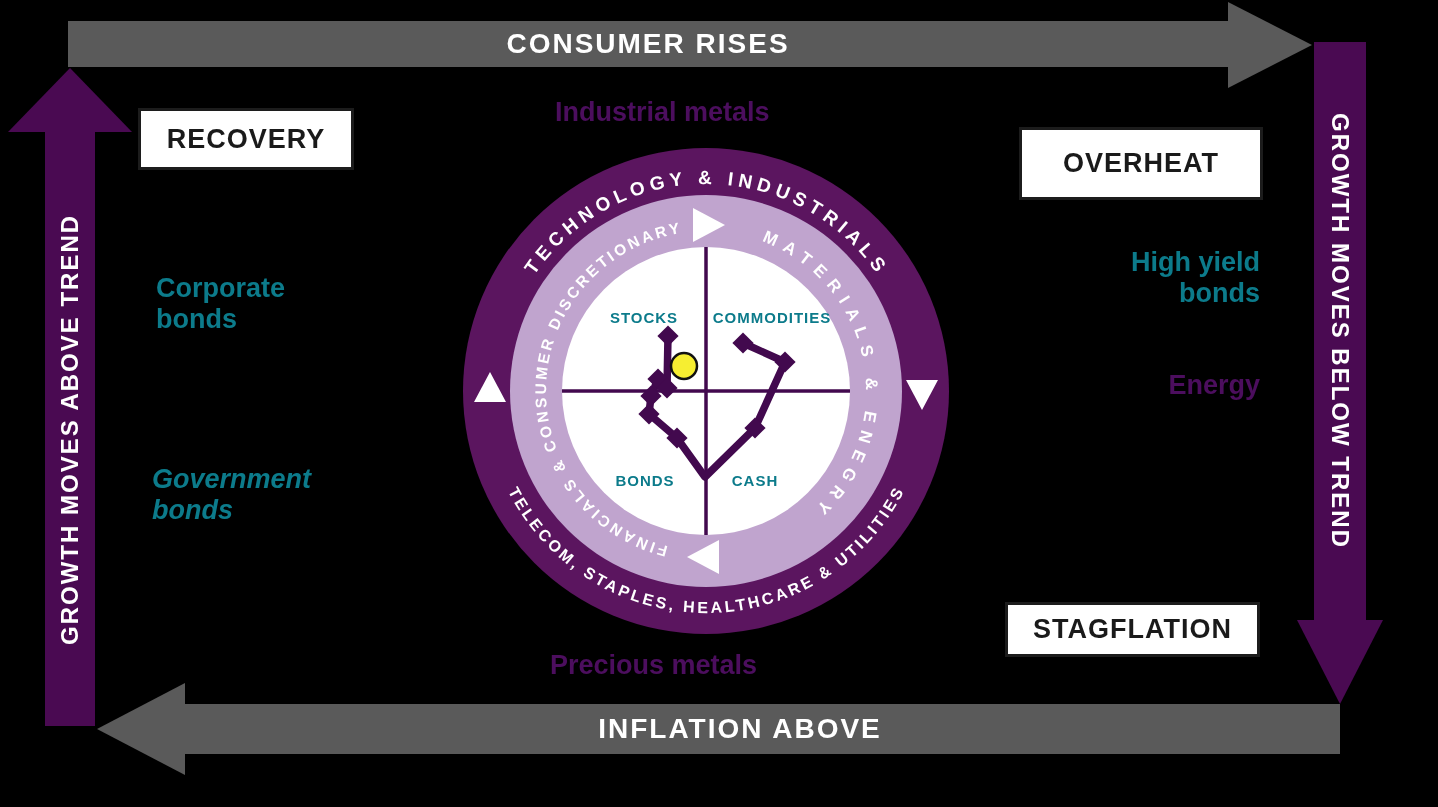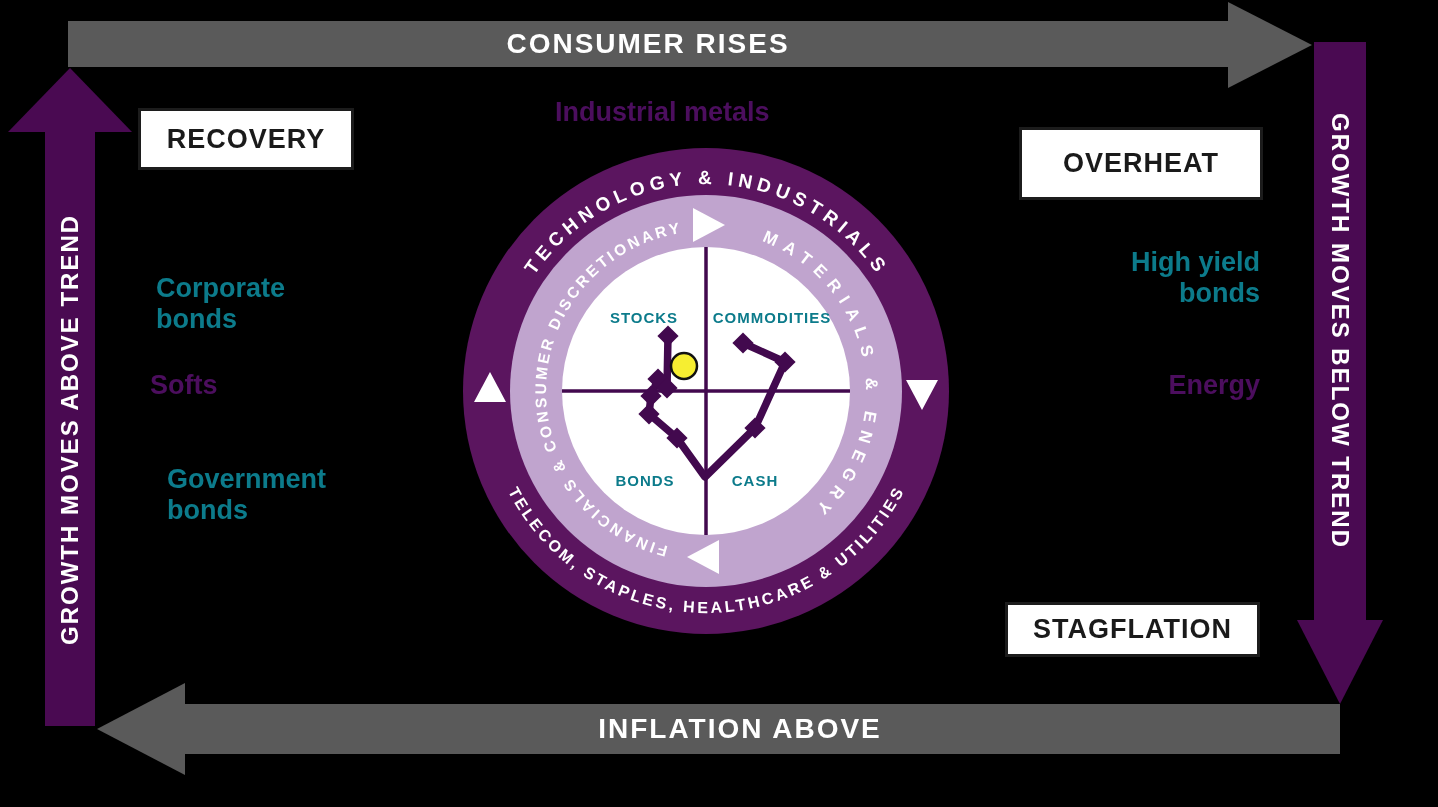"Softs" div.abs { html: <div>Softs</div> -> none }
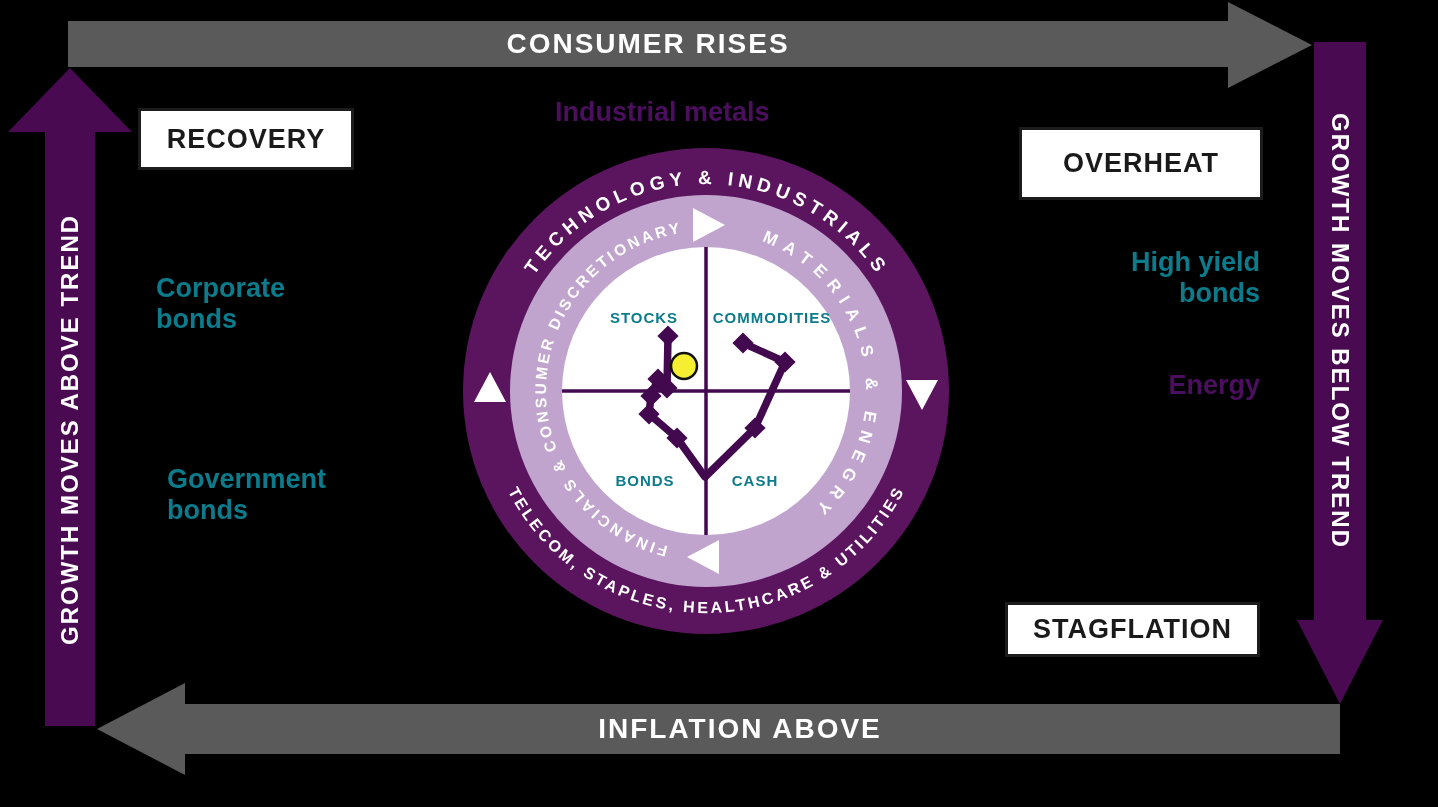"Government bonds" div.abs { font-style: none -> italic; left: 167px -> 152px }
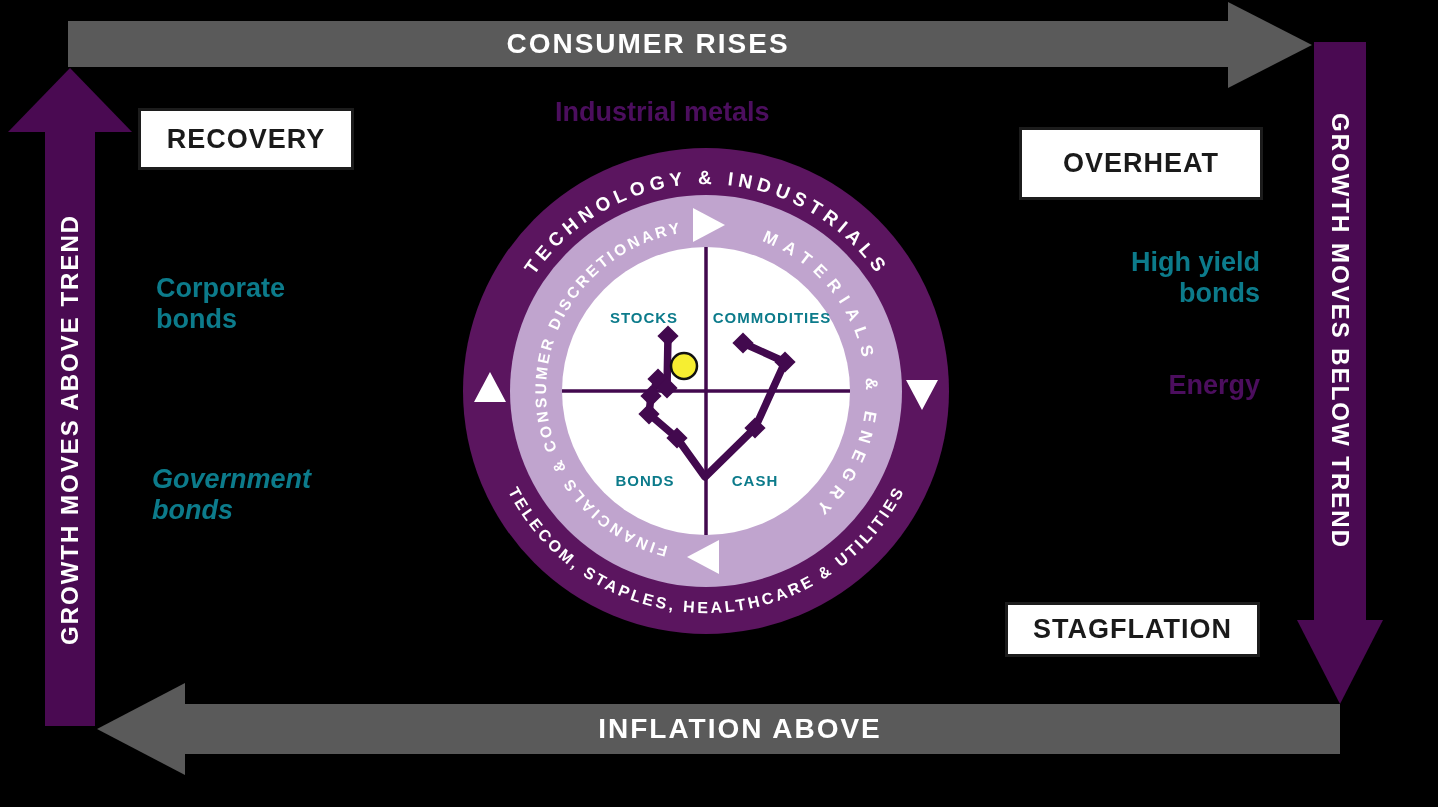"Precious metals" div.abs { html: none -> <div>Precious metals</div> }
